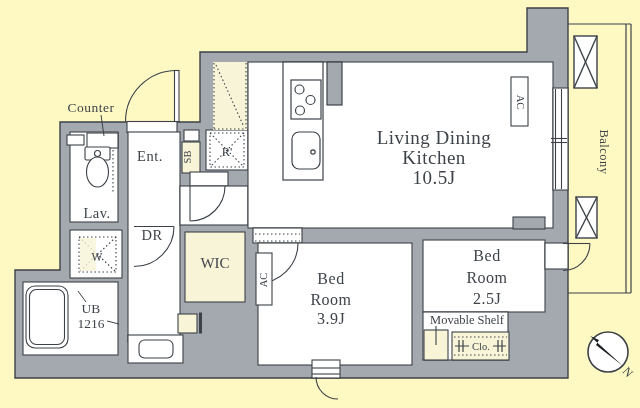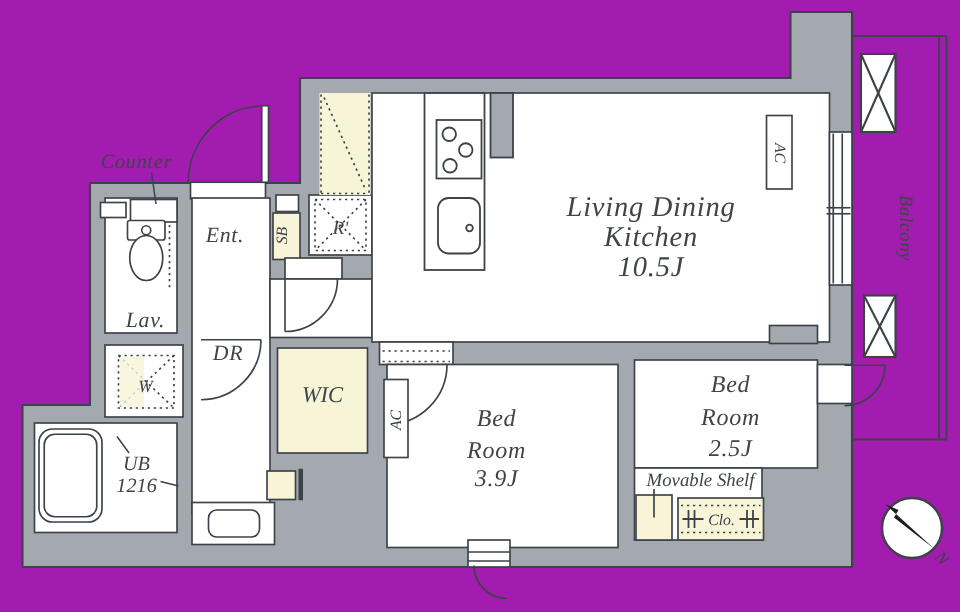"Counter" .stage { background: #a21caf -> #fef9c3; font-style: italic -> none }
